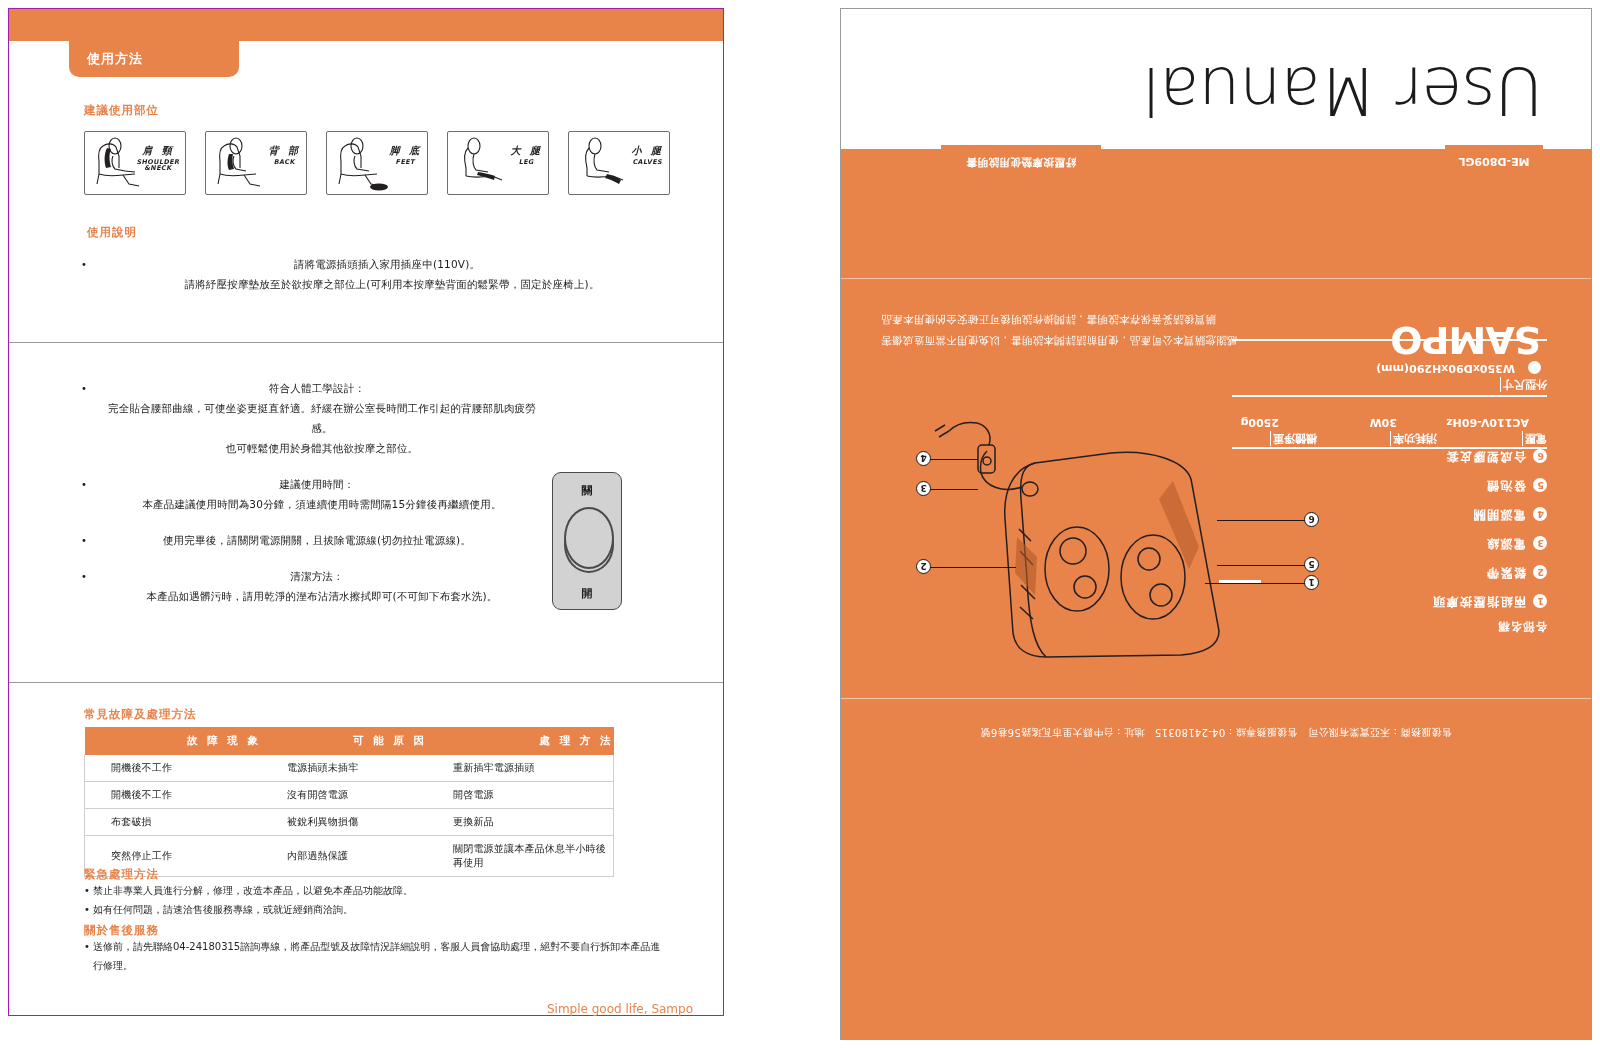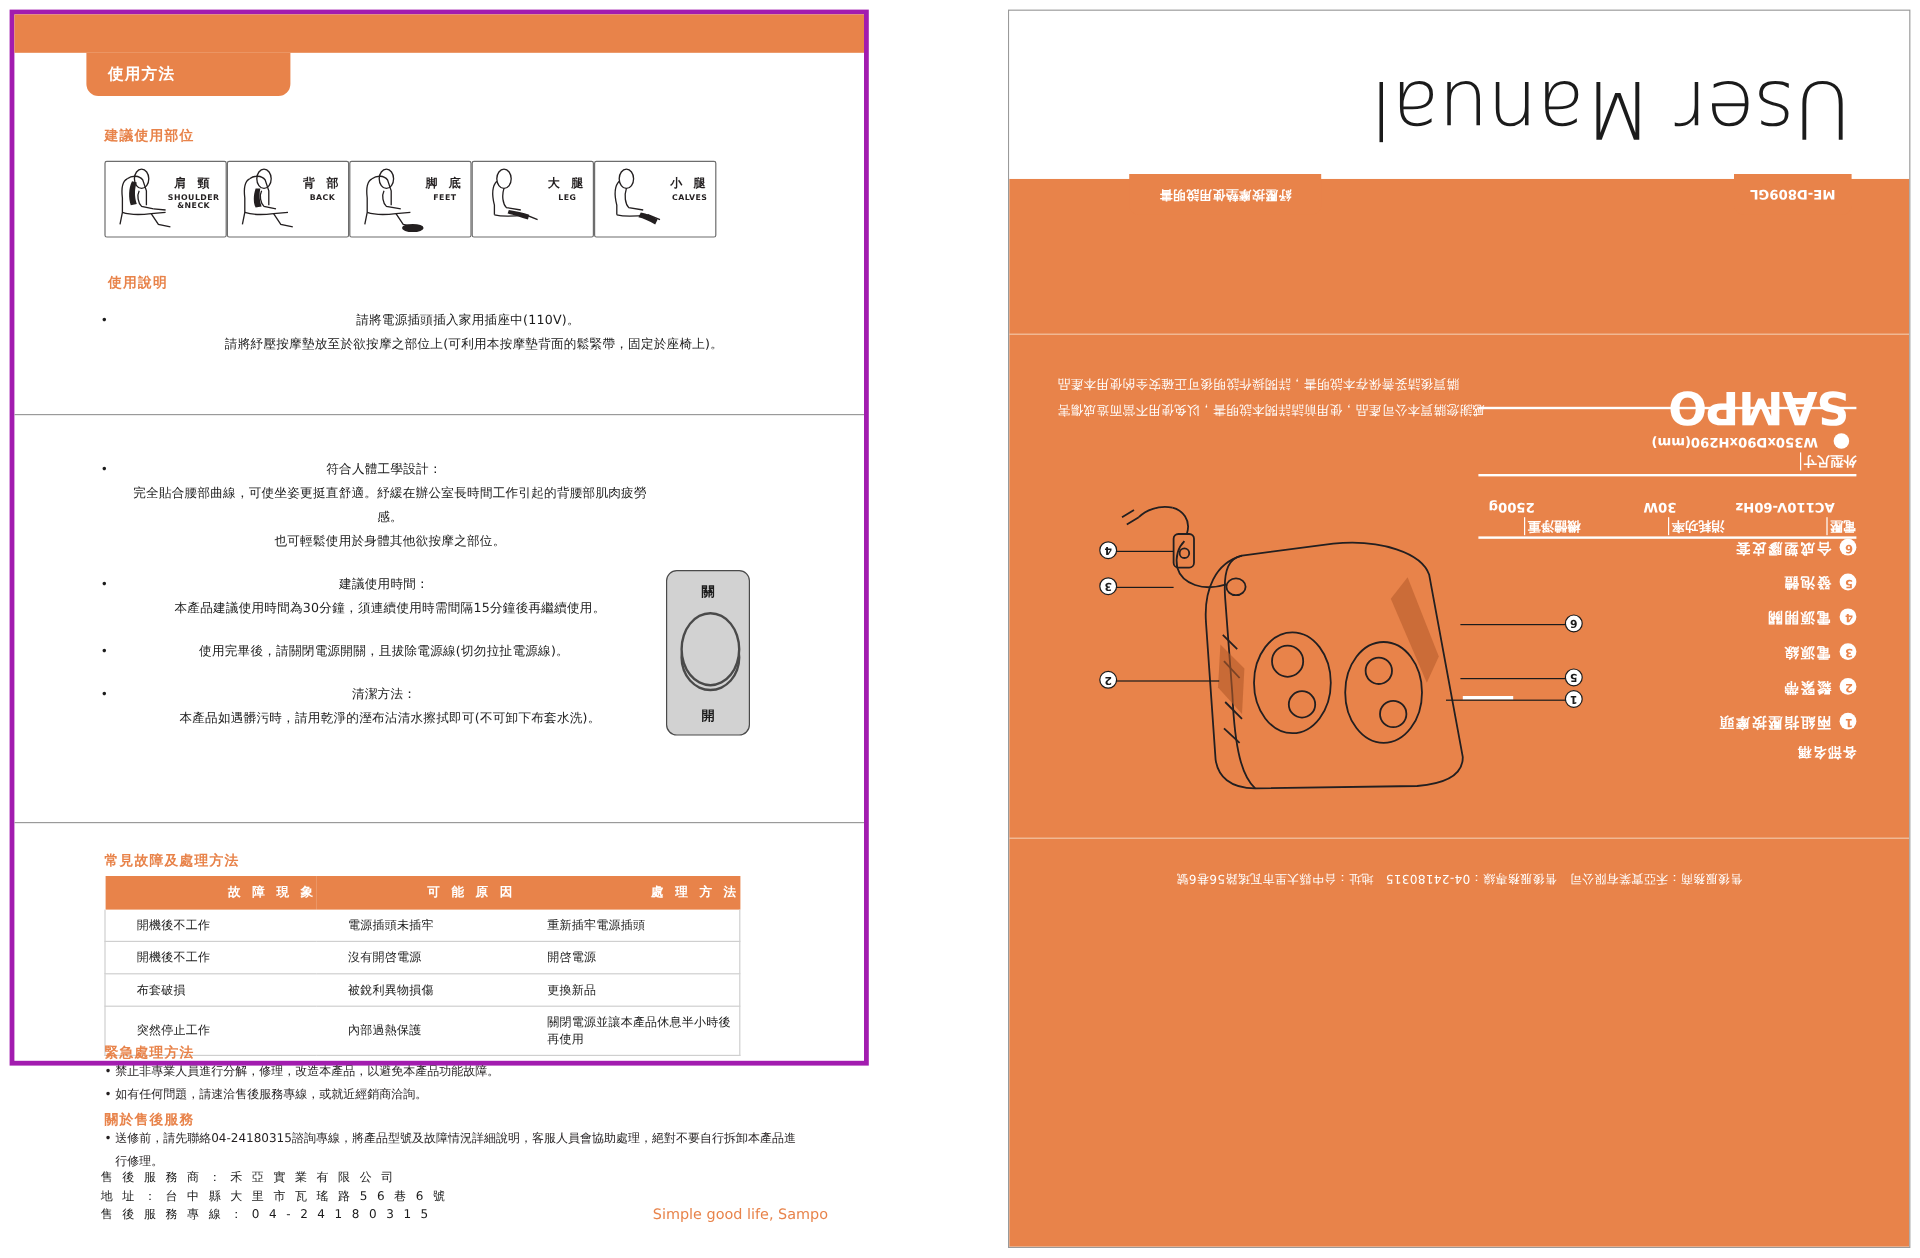"使用方法" .left-page { border: 4px solid #a21caf -> 1px solid #a21caf; height: 880px -> 1008px }
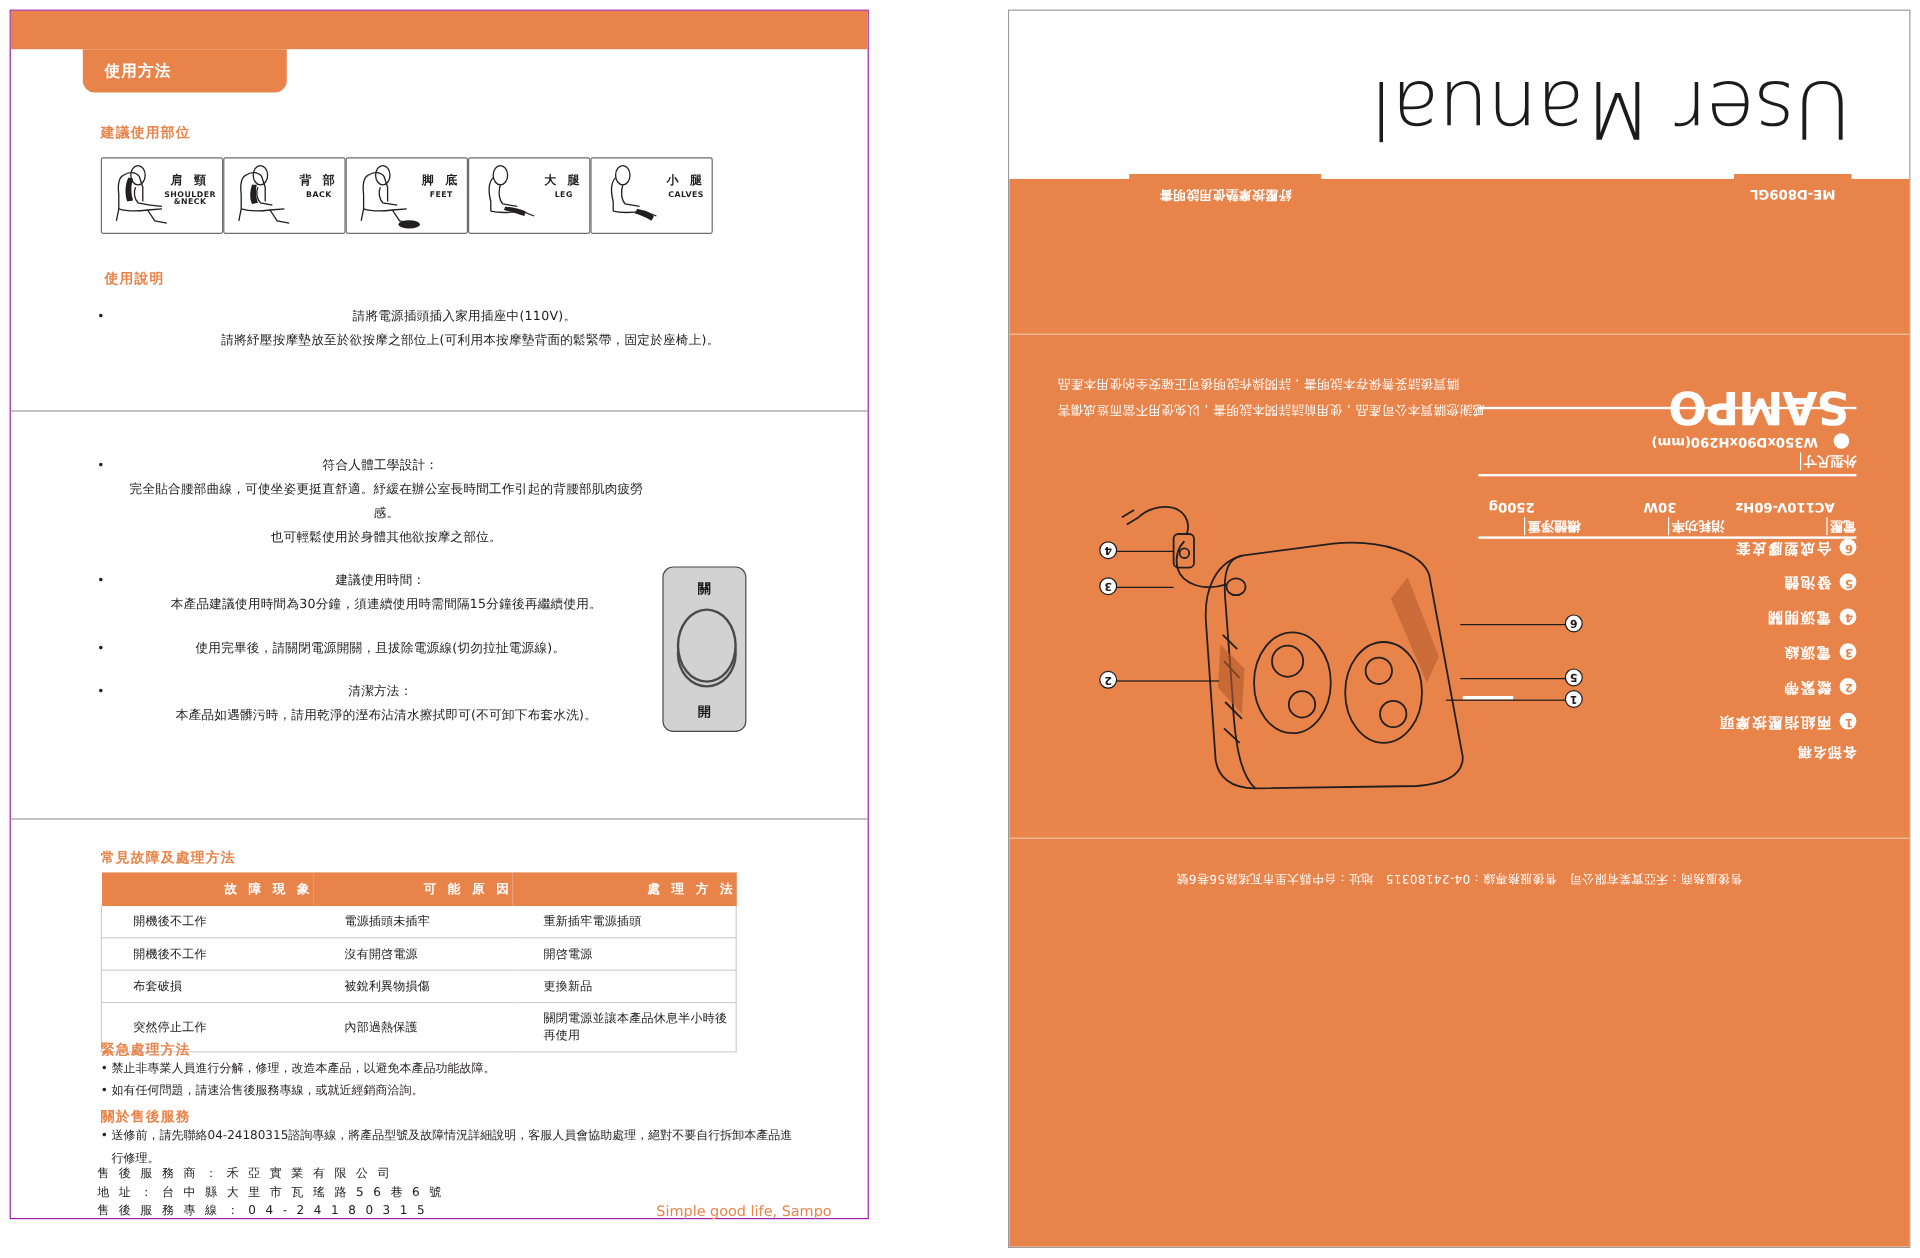"肩 頸" .parts-row { font-style: none -> italic; gap: none -> 19px }
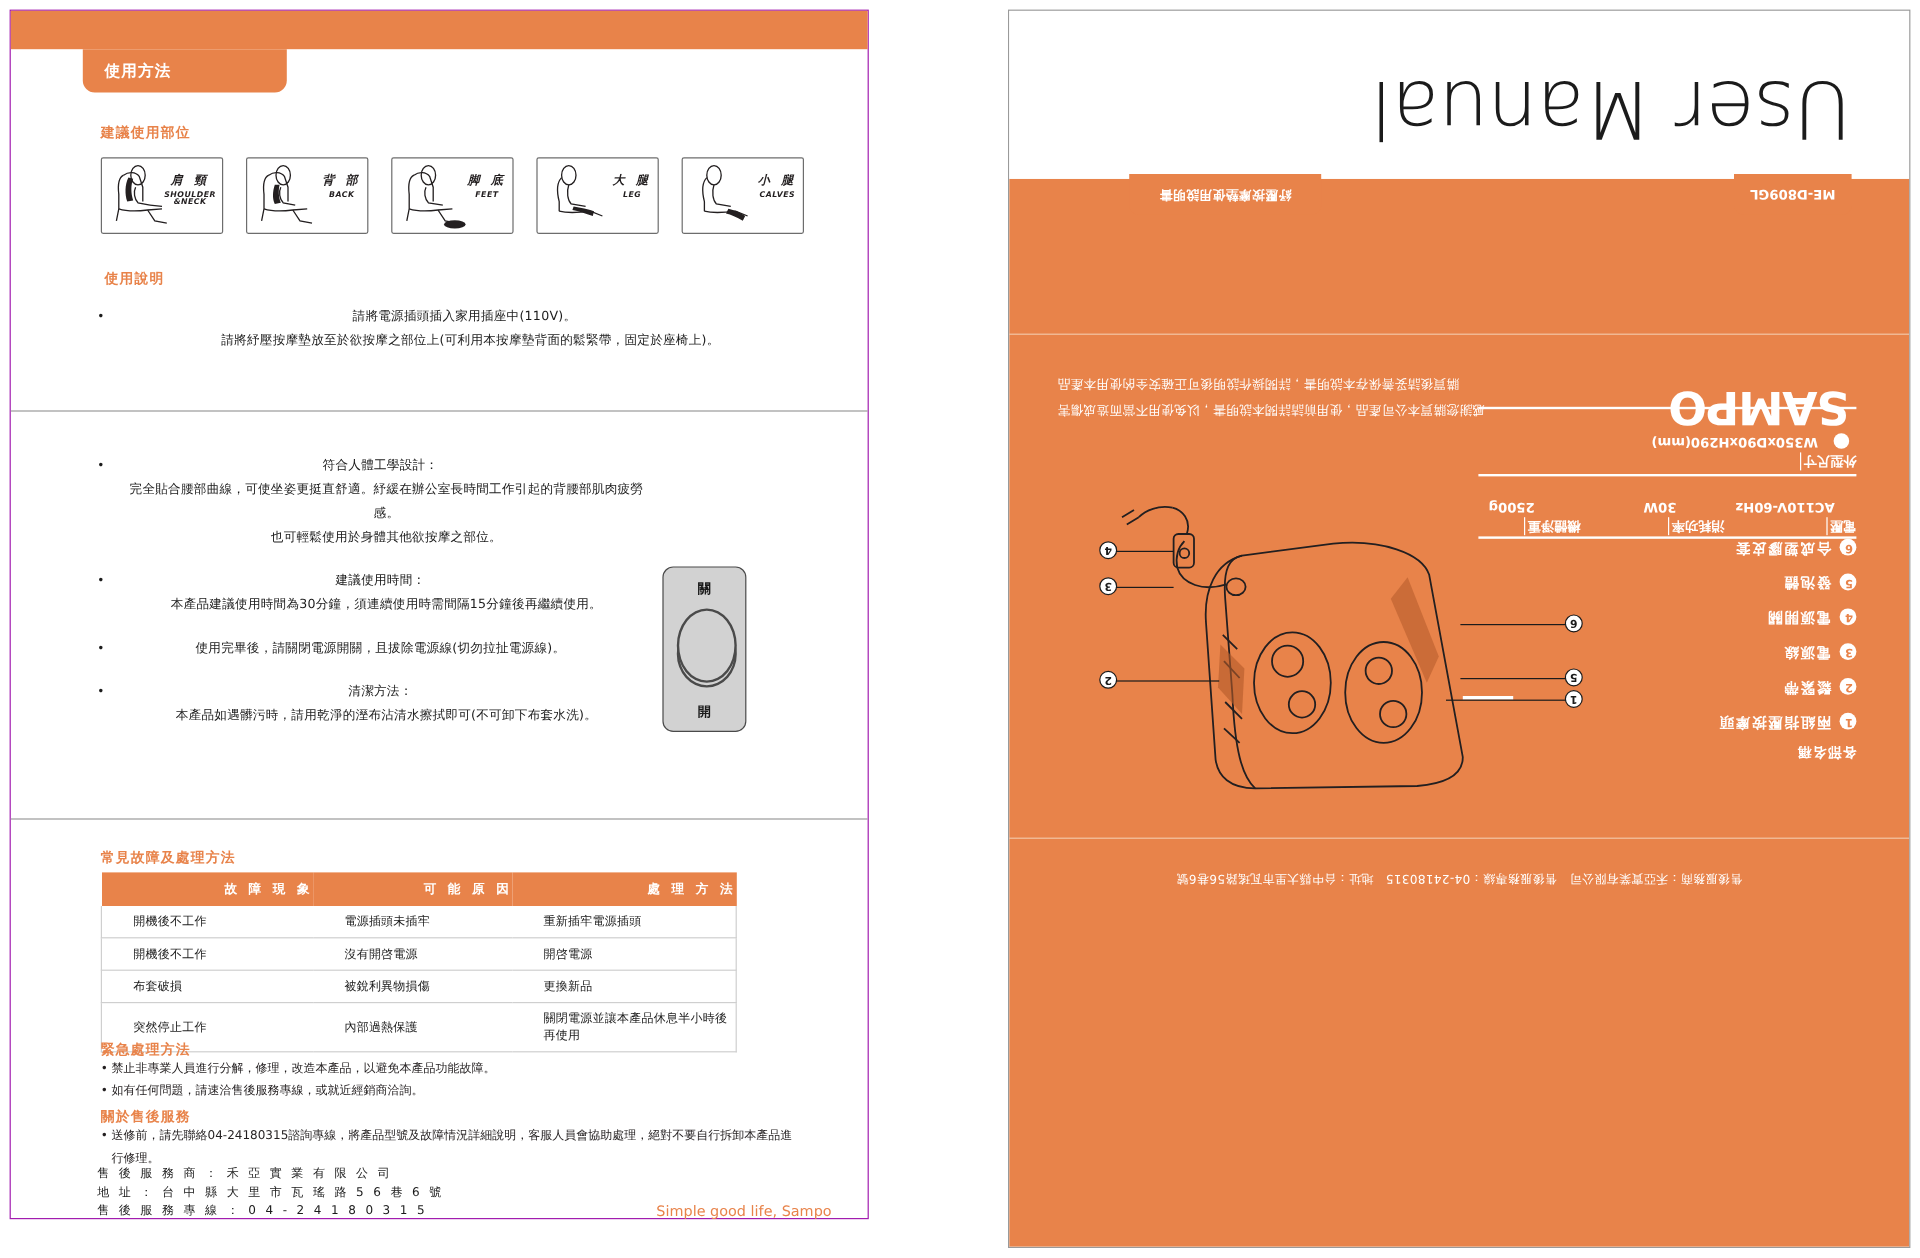"售 後 服 務 商" div.footer-addr { html: <div> <div>售 後 服 務 商 ： 禾 亞 實 業 有 限 公 司</div> <div>地 址 ： 台 中 縣 大 里 市 瓦 瑤 路 5 6 巷 6 號</div> <div>售 後 服 務 專 線 ： 0 4 - 2 4 1 8 0 3 1 5</div> </div> -> none }
